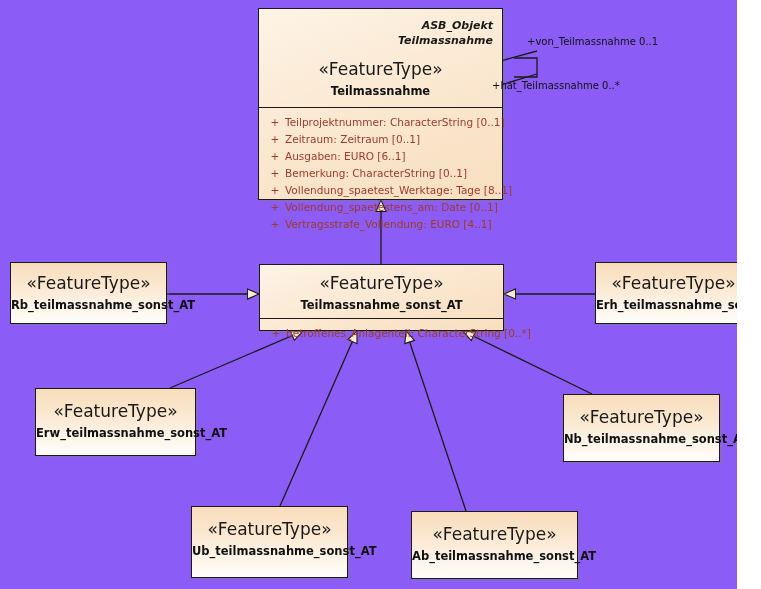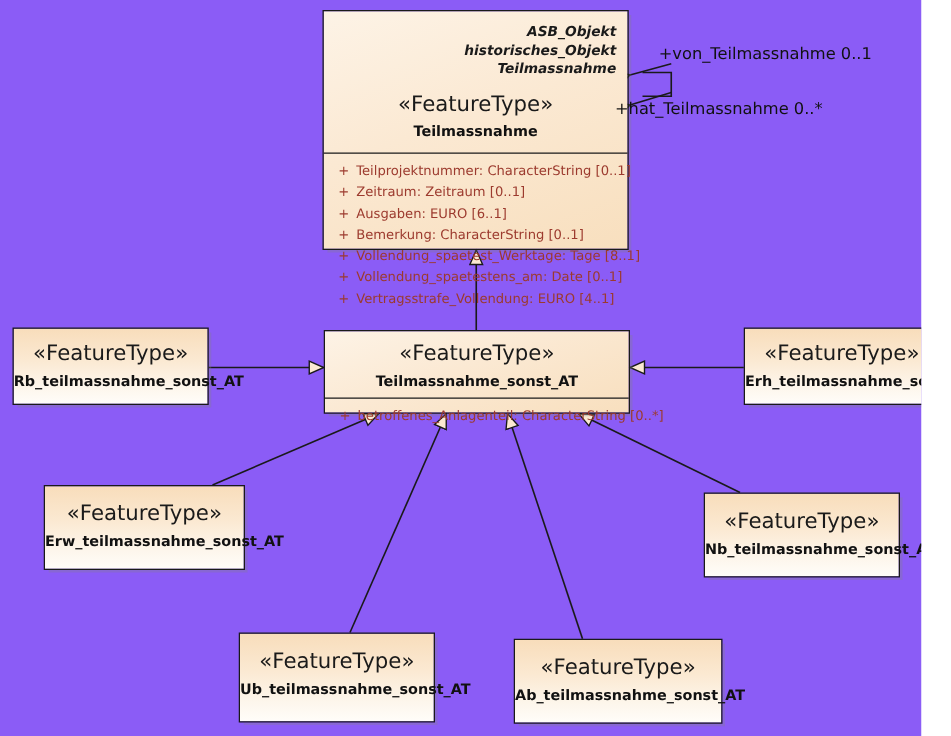"historisches_Objekt" div.stereotype-super { html: <div>historisches_Objekt</div> -> none }
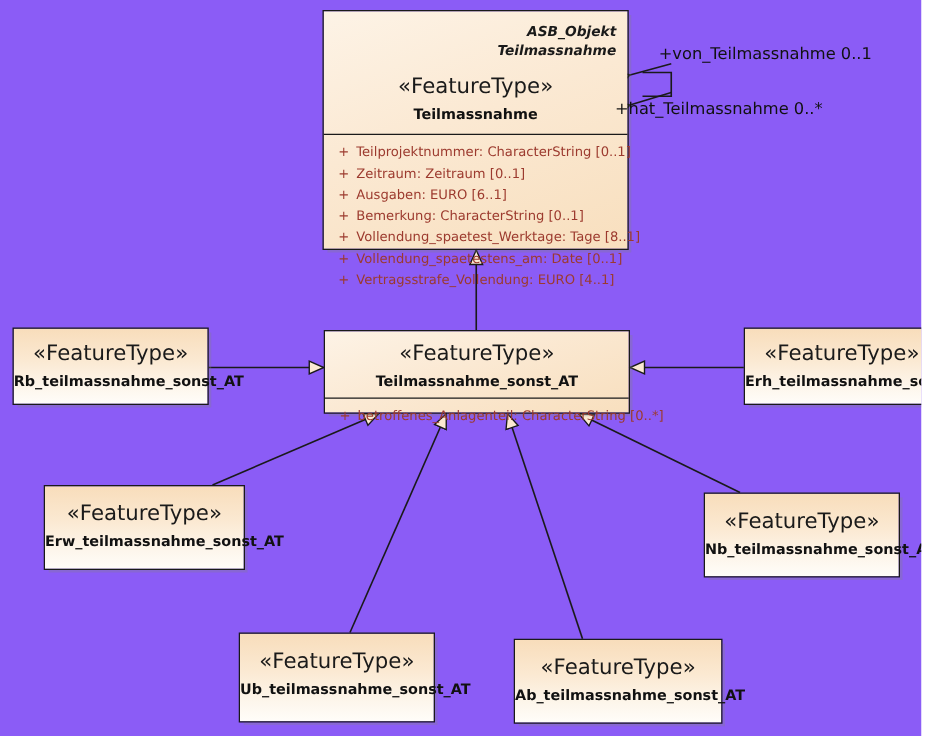"+von_Teilmassnahme 0..1" .role-label { font-size: 13px -> 10px }
